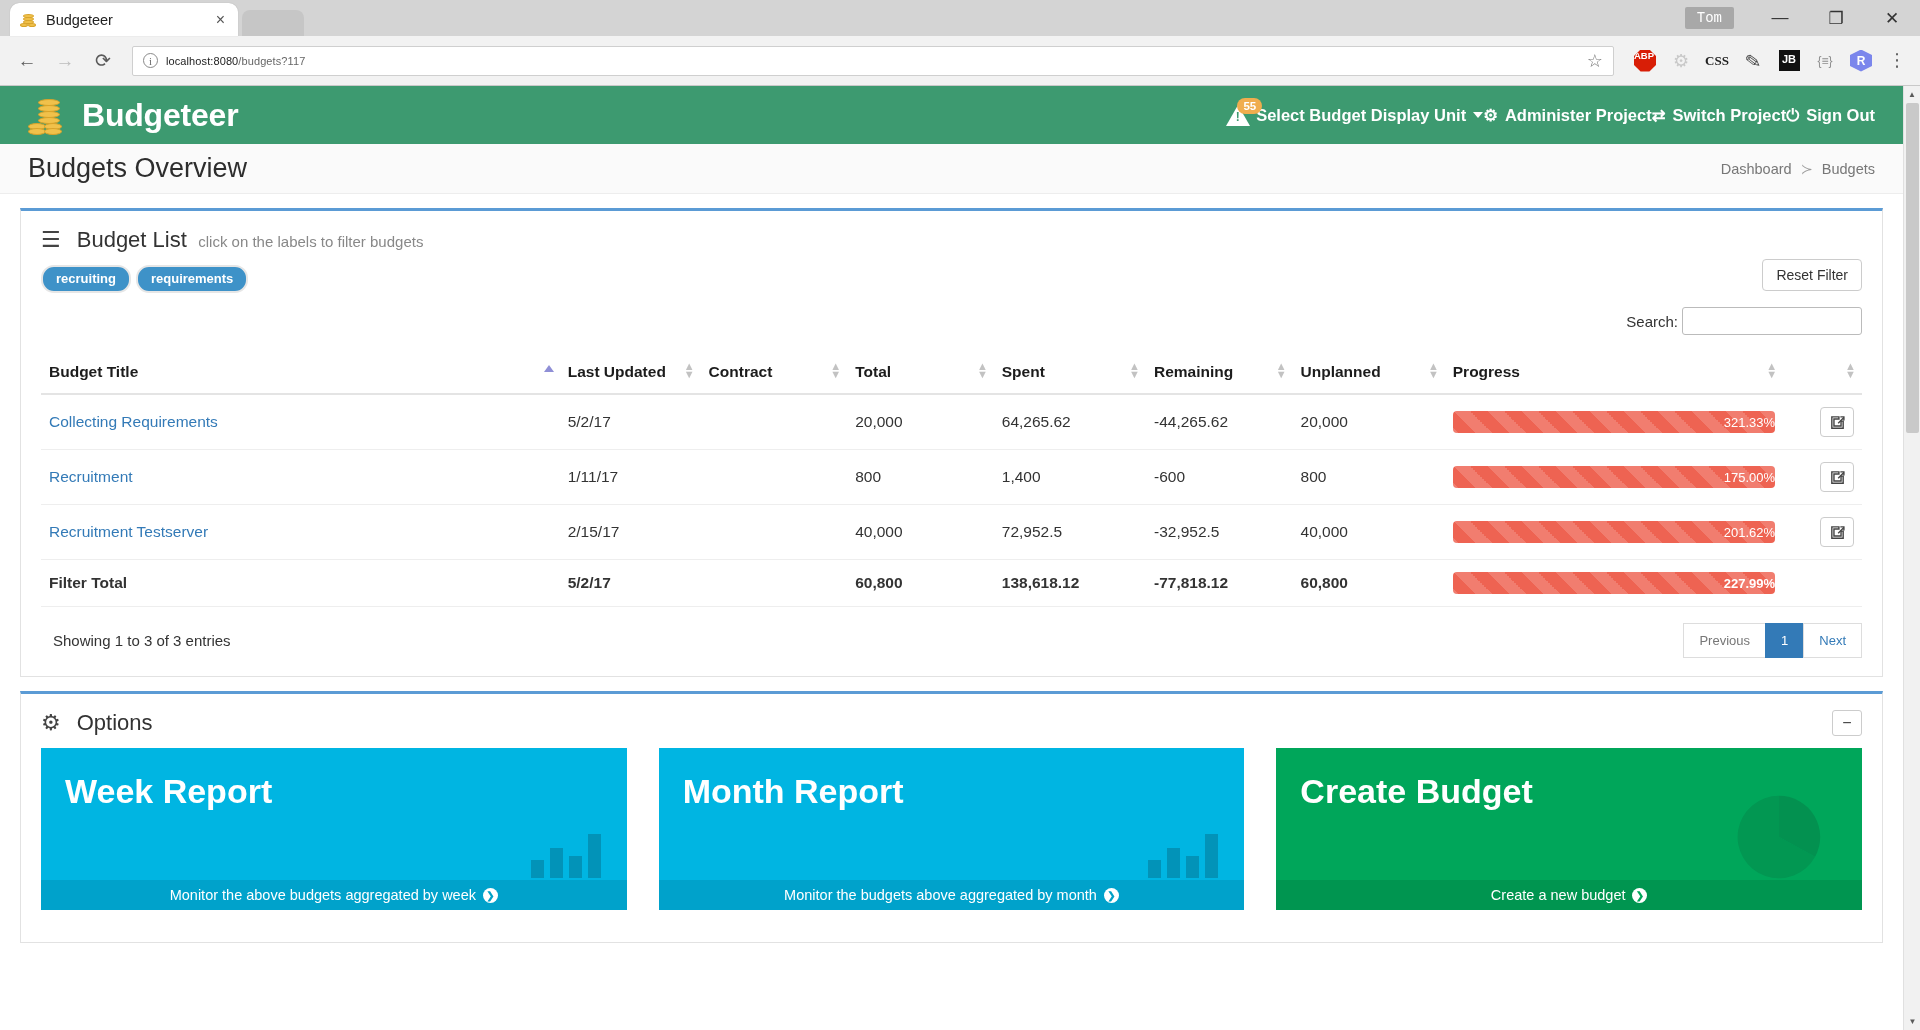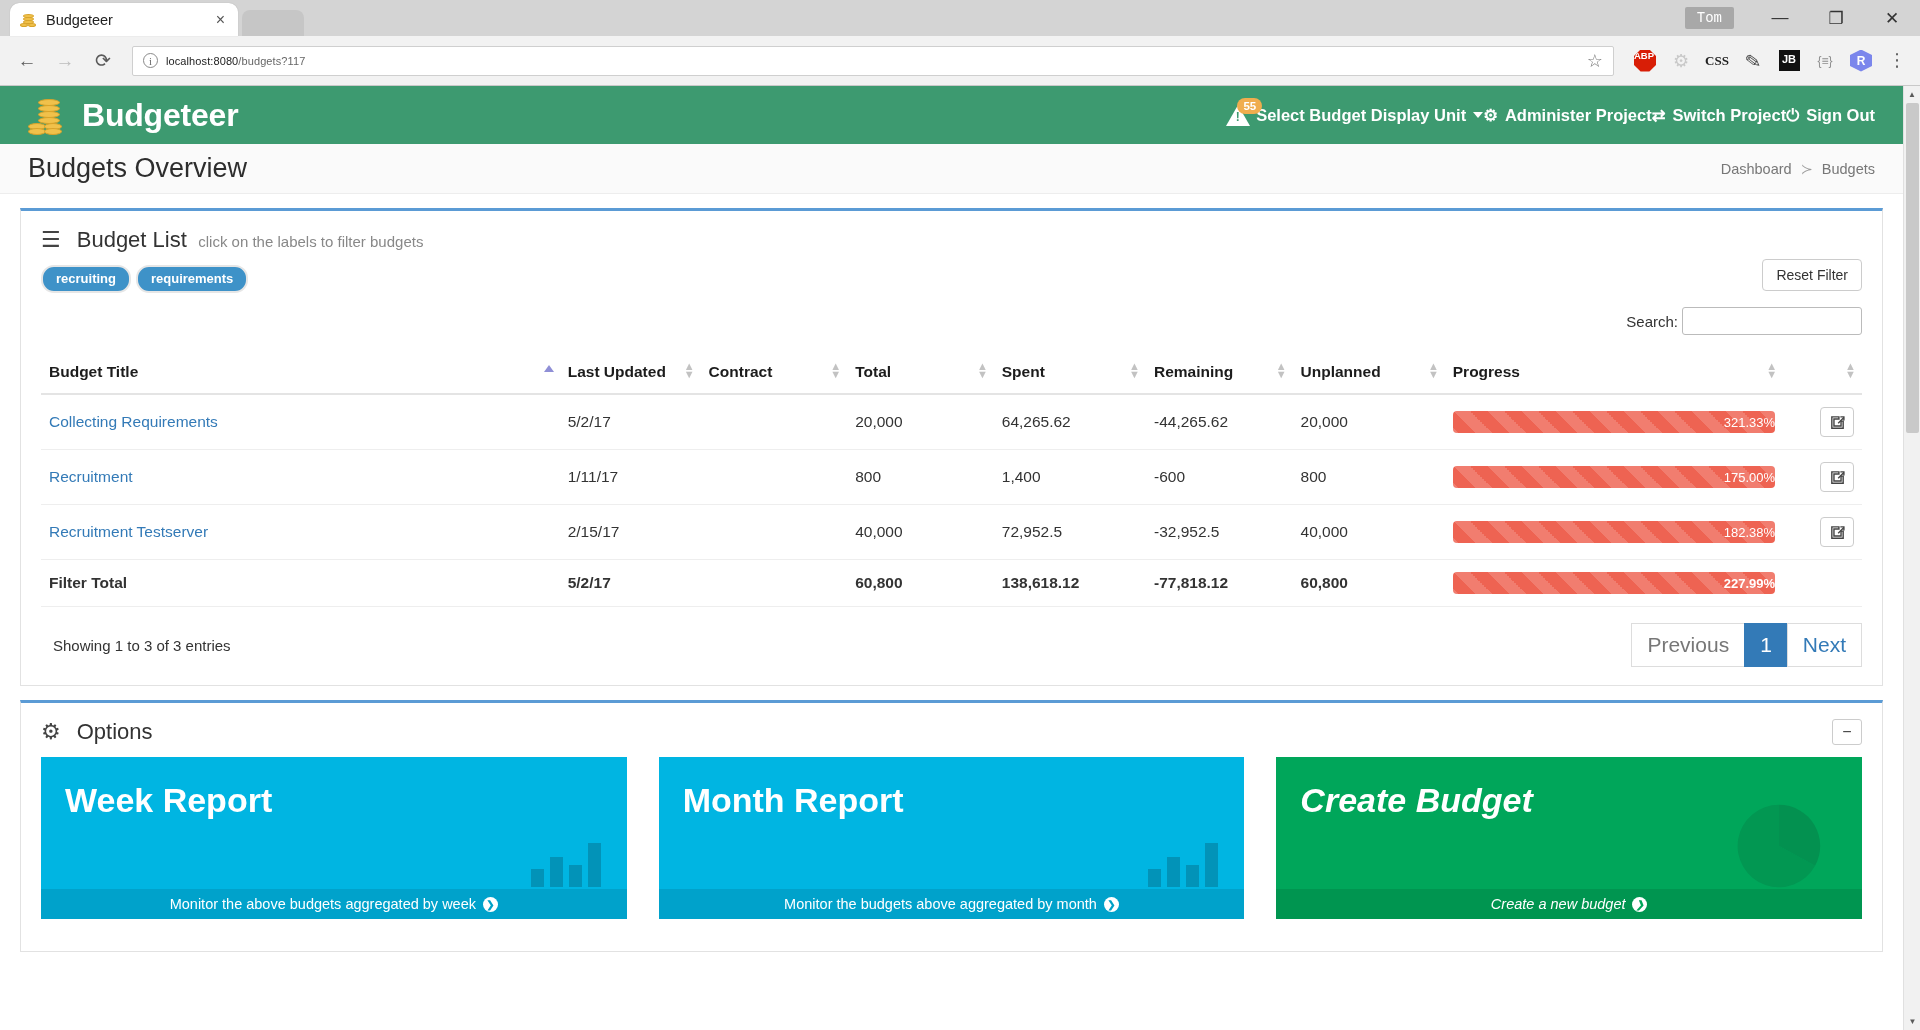"182.38%" span { text: 182.38% -> 201.62% }
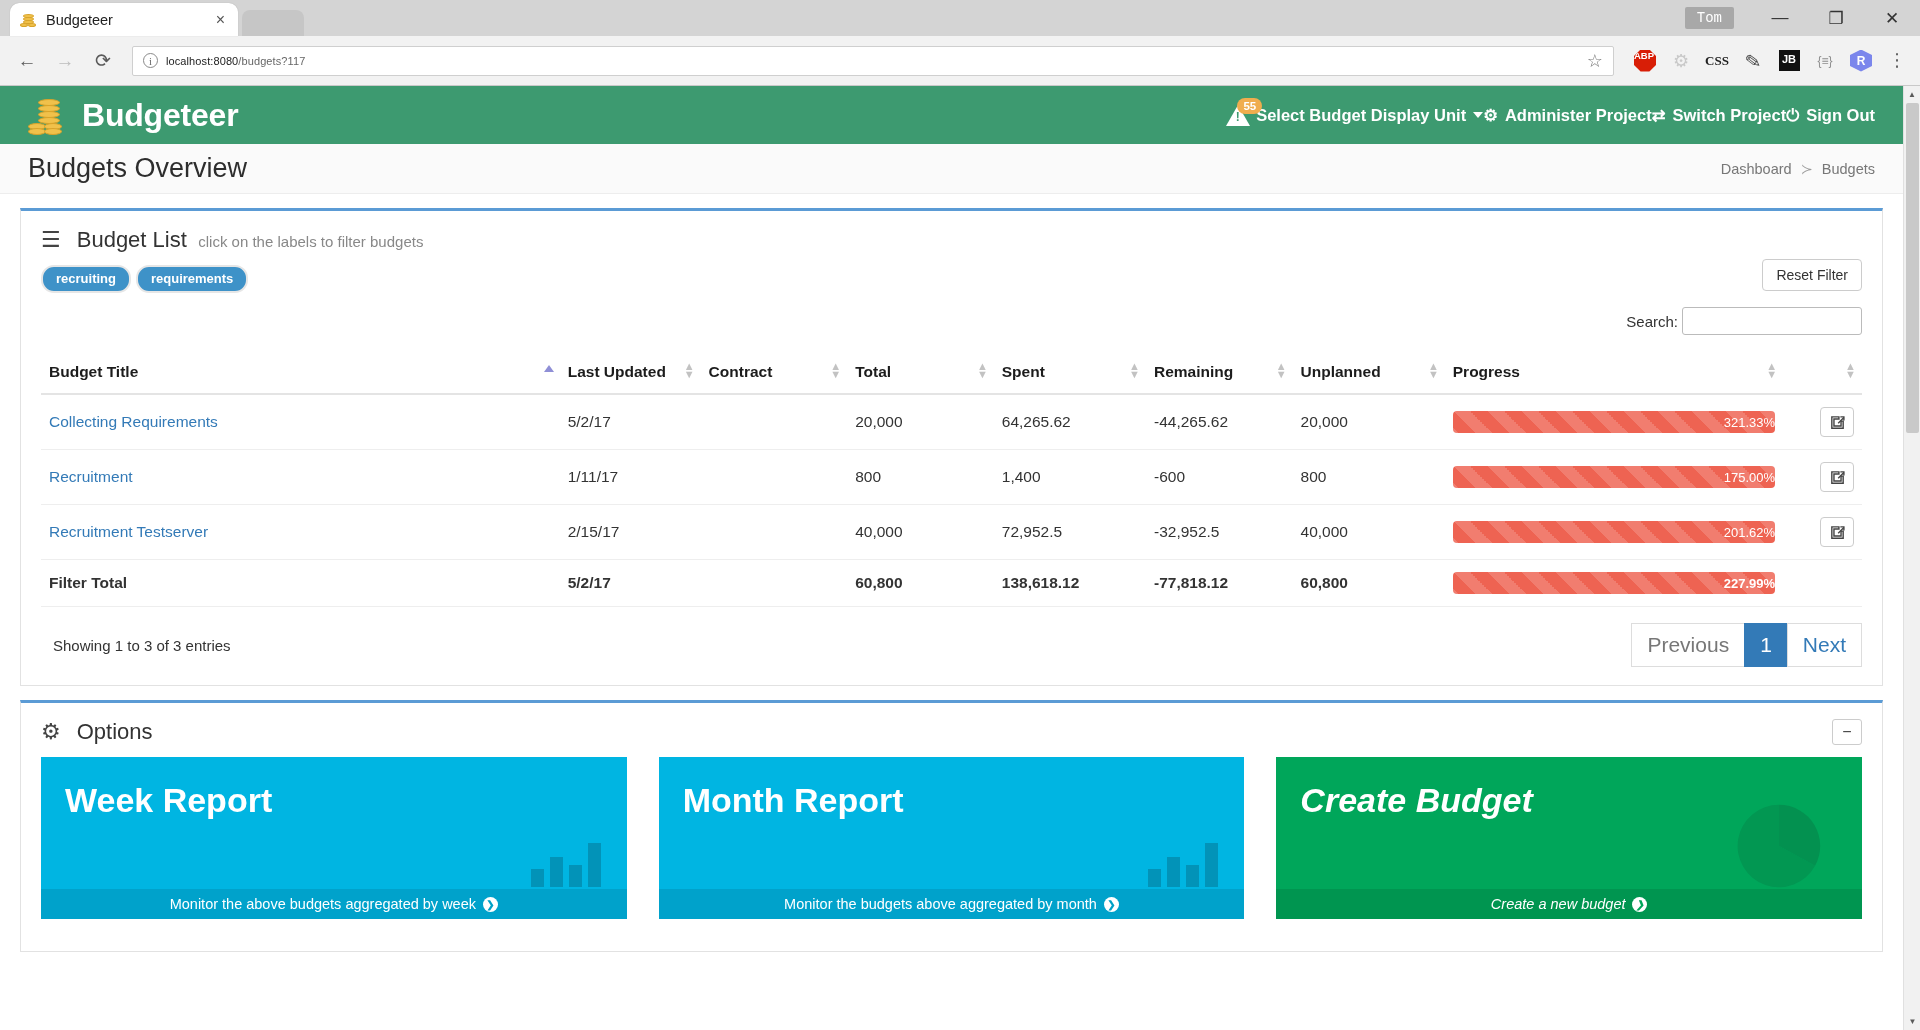"Previous" .pager div { font-size: 21px -> 13px }
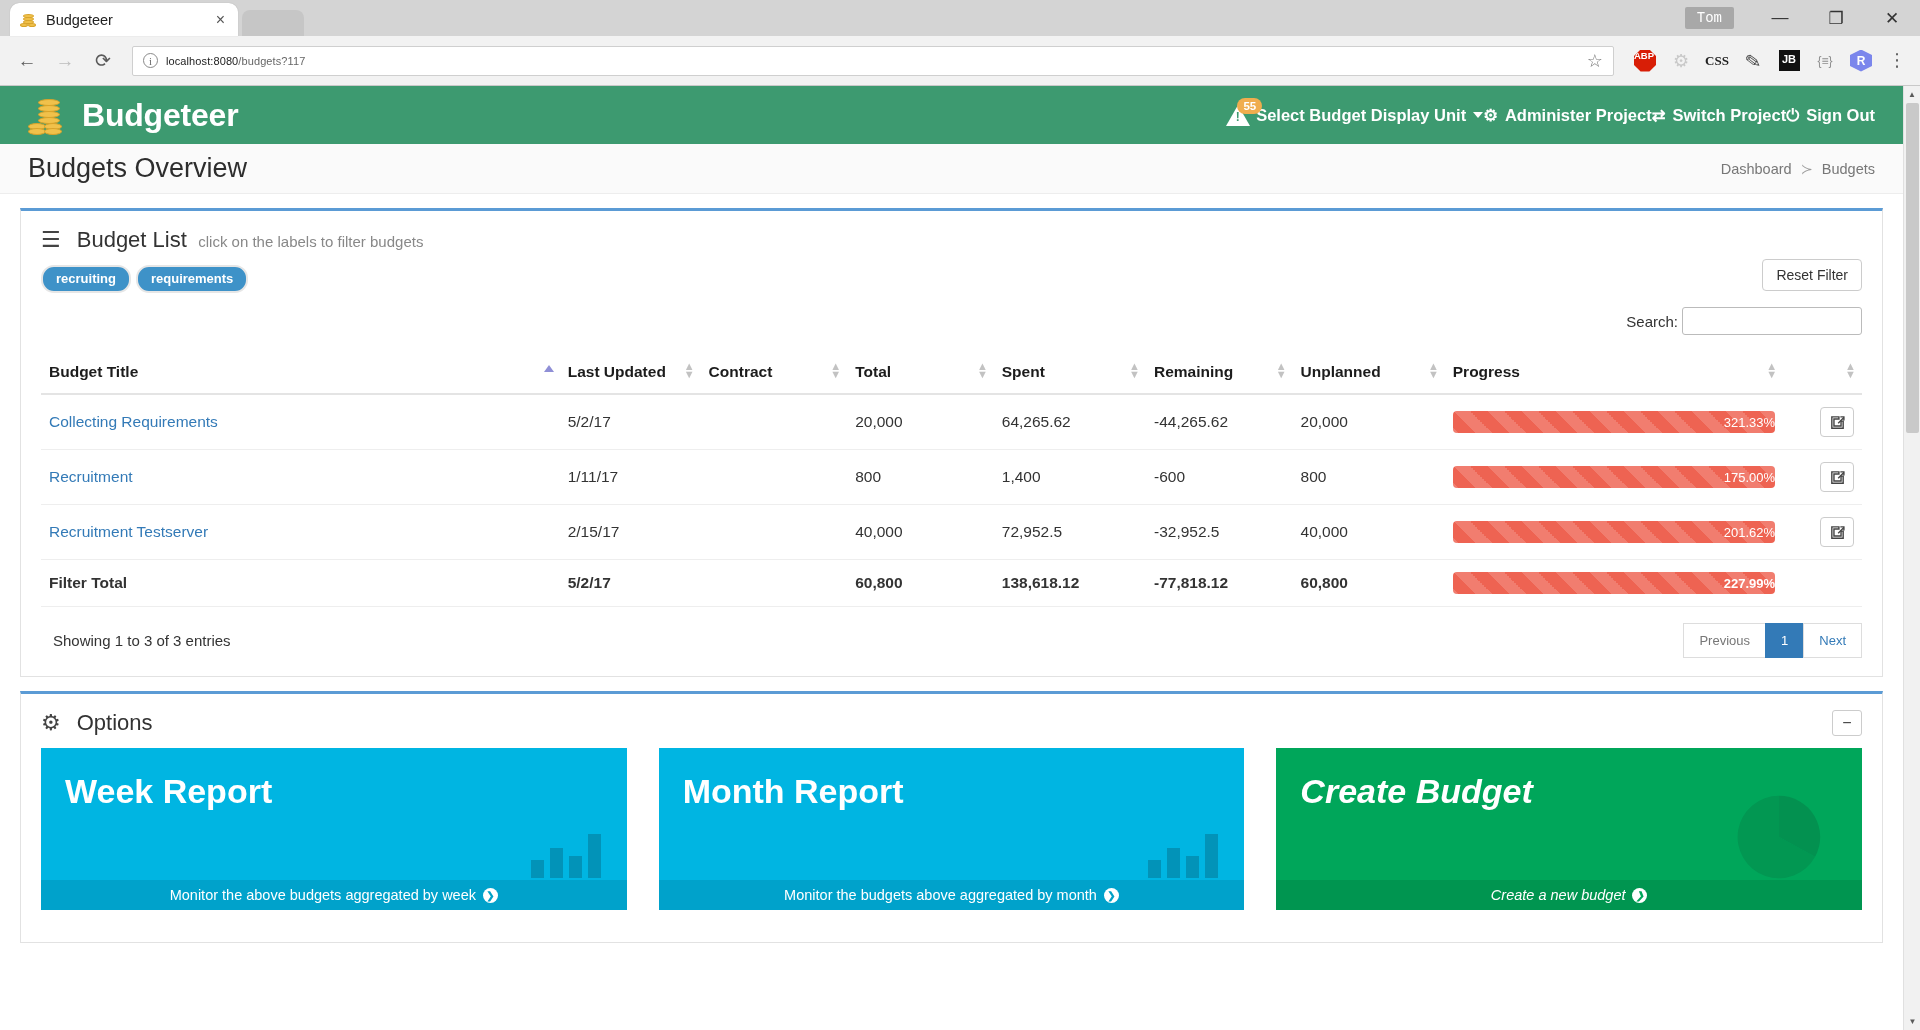"Create Budget" .card.green { font-style: italic -> none }
